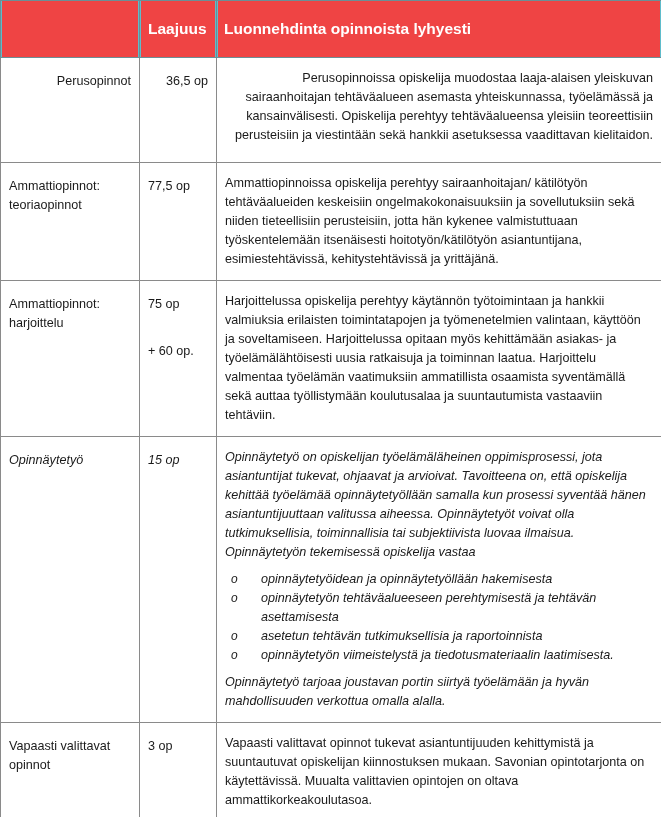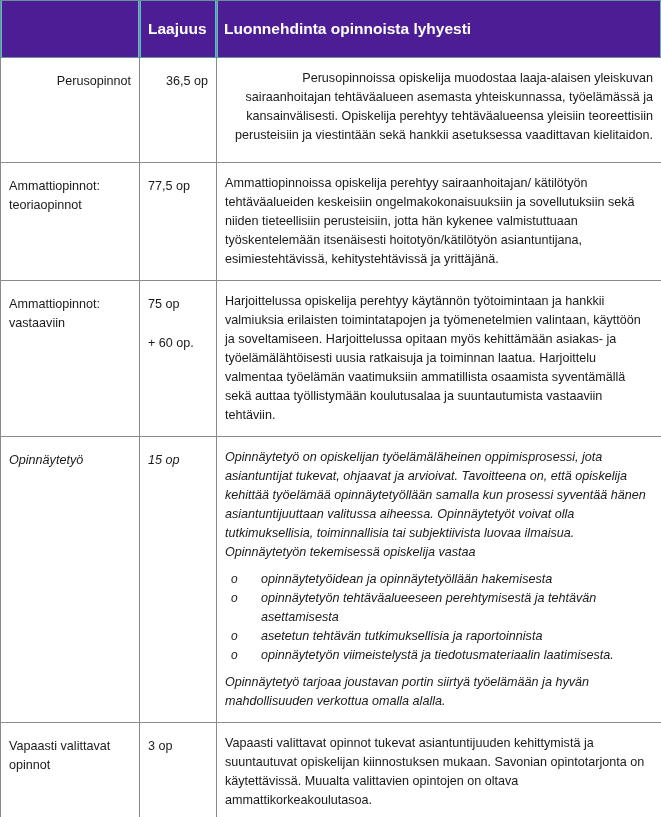"Laajuus" table.curriculum thead th { background: #4c1d95 -> #ef4444 }
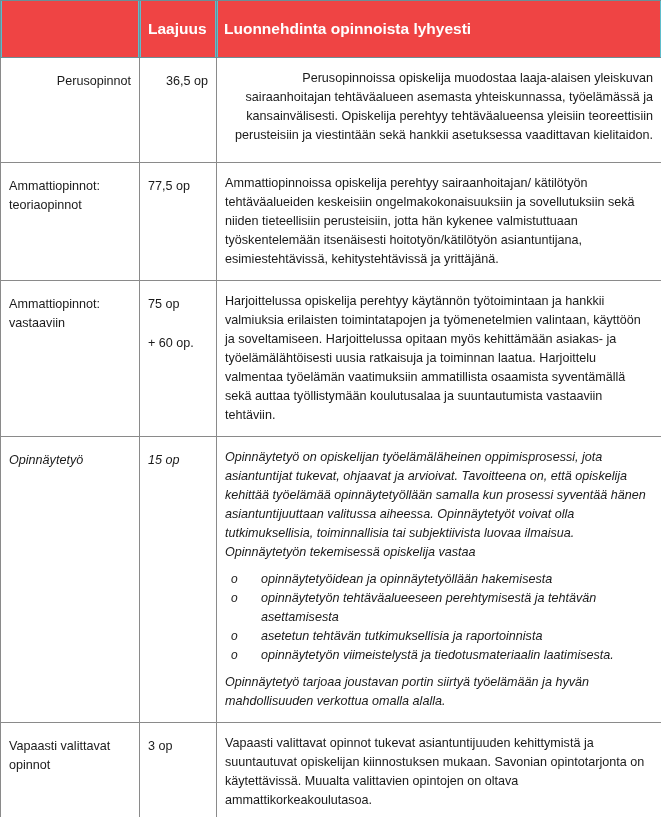"Ammattiopinnot: vastaaviin" p { text: vastaaviin -> harjoittelu }
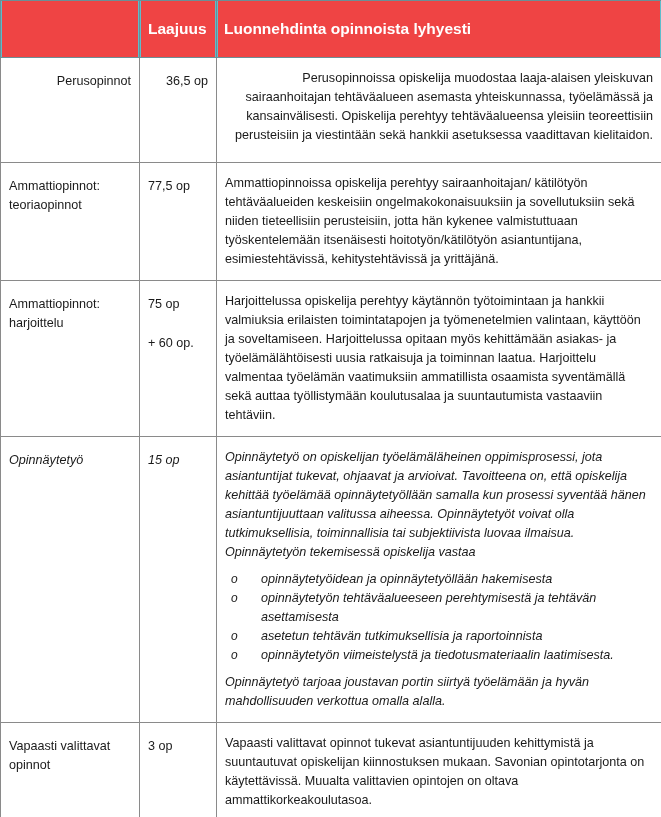"+ 60 op." .cell p + p { margin-top: 20px -> 28px }
